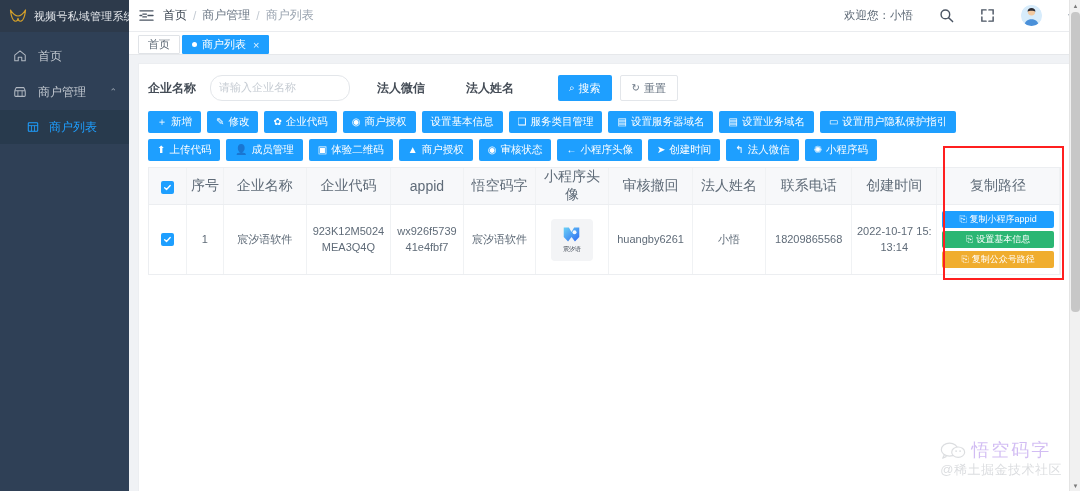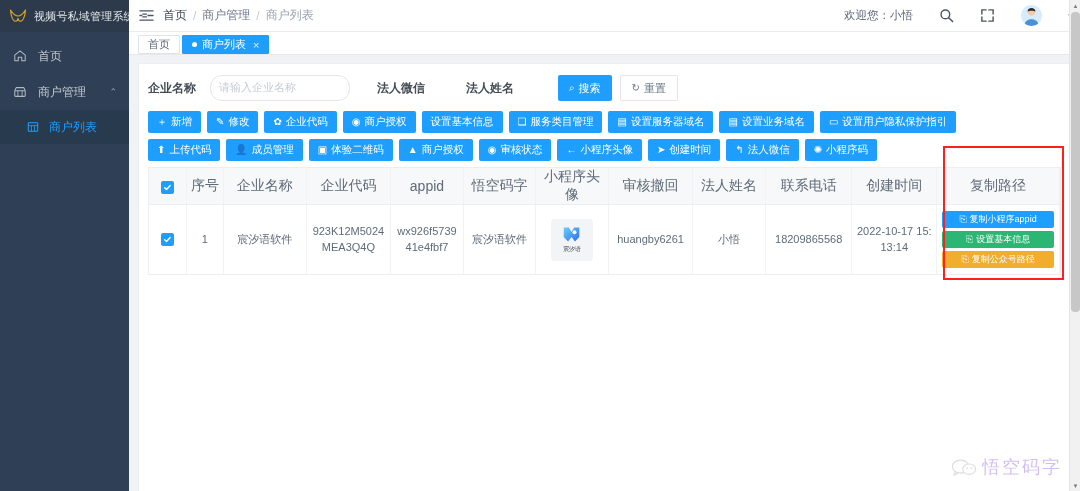"@稀土掘金技术社区" div.wm-small { html: none -> <div>@稀土掘金技术社区</div> }
